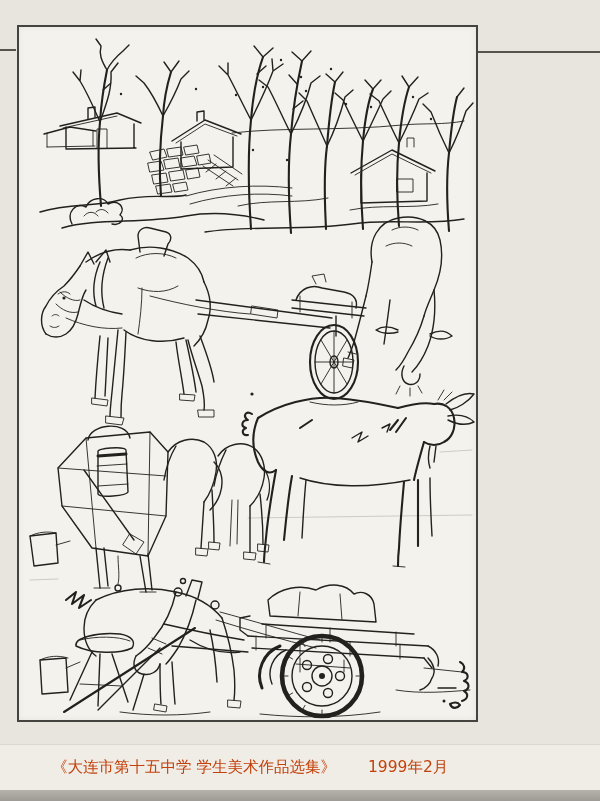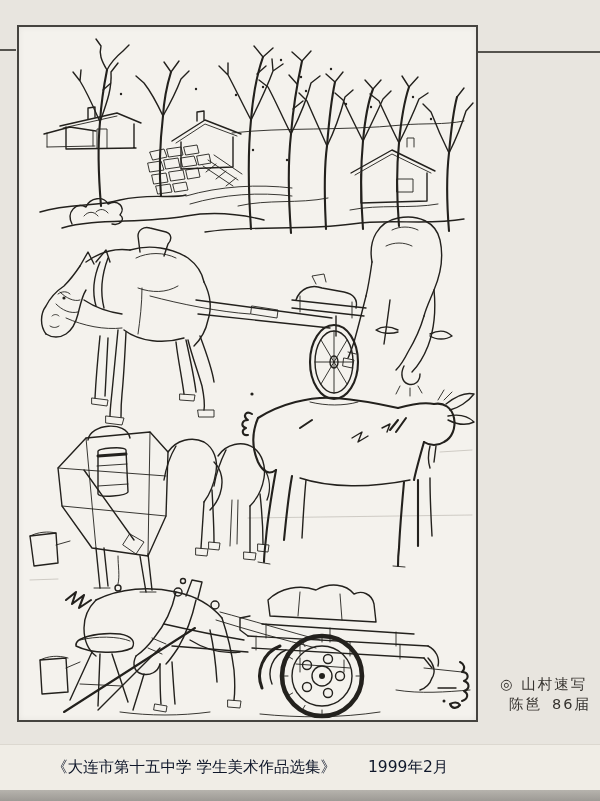"◎ 山村速写" div.side-caption { html: <div> <div><span>◎</span> <span>山村速写</span></div> <div><span>陈邕</span><span></span><span>86届</span></div> </div> -> none }
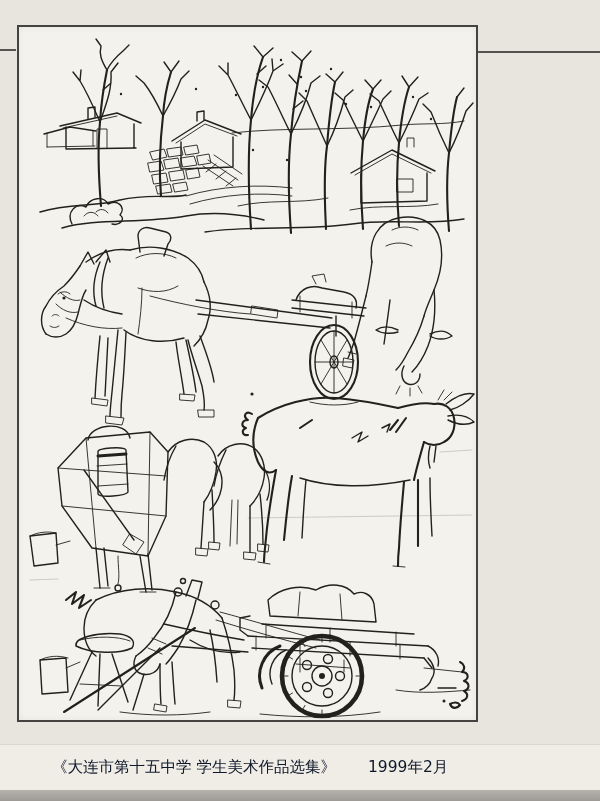"《大连市第十五中学 学生美术作品选集》" .footer-caption { color: #0f172a -> #c2410c }
